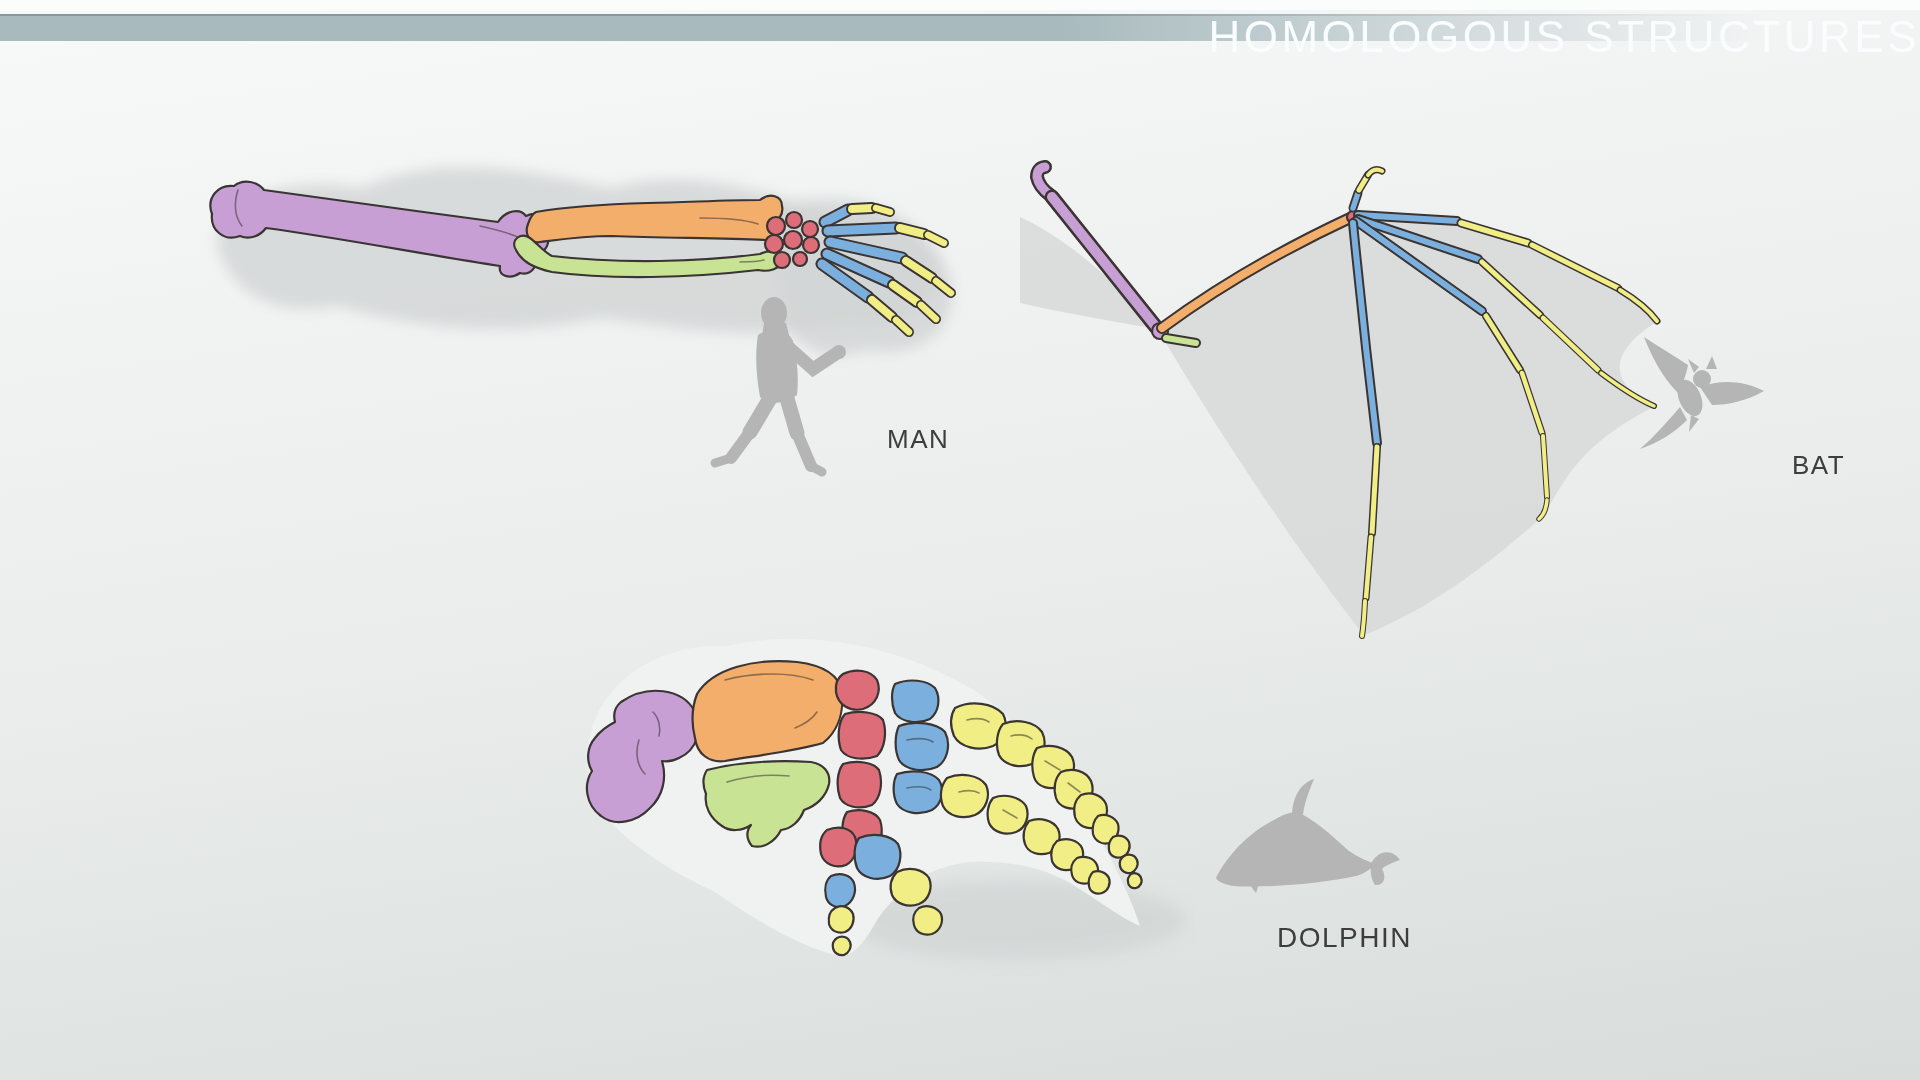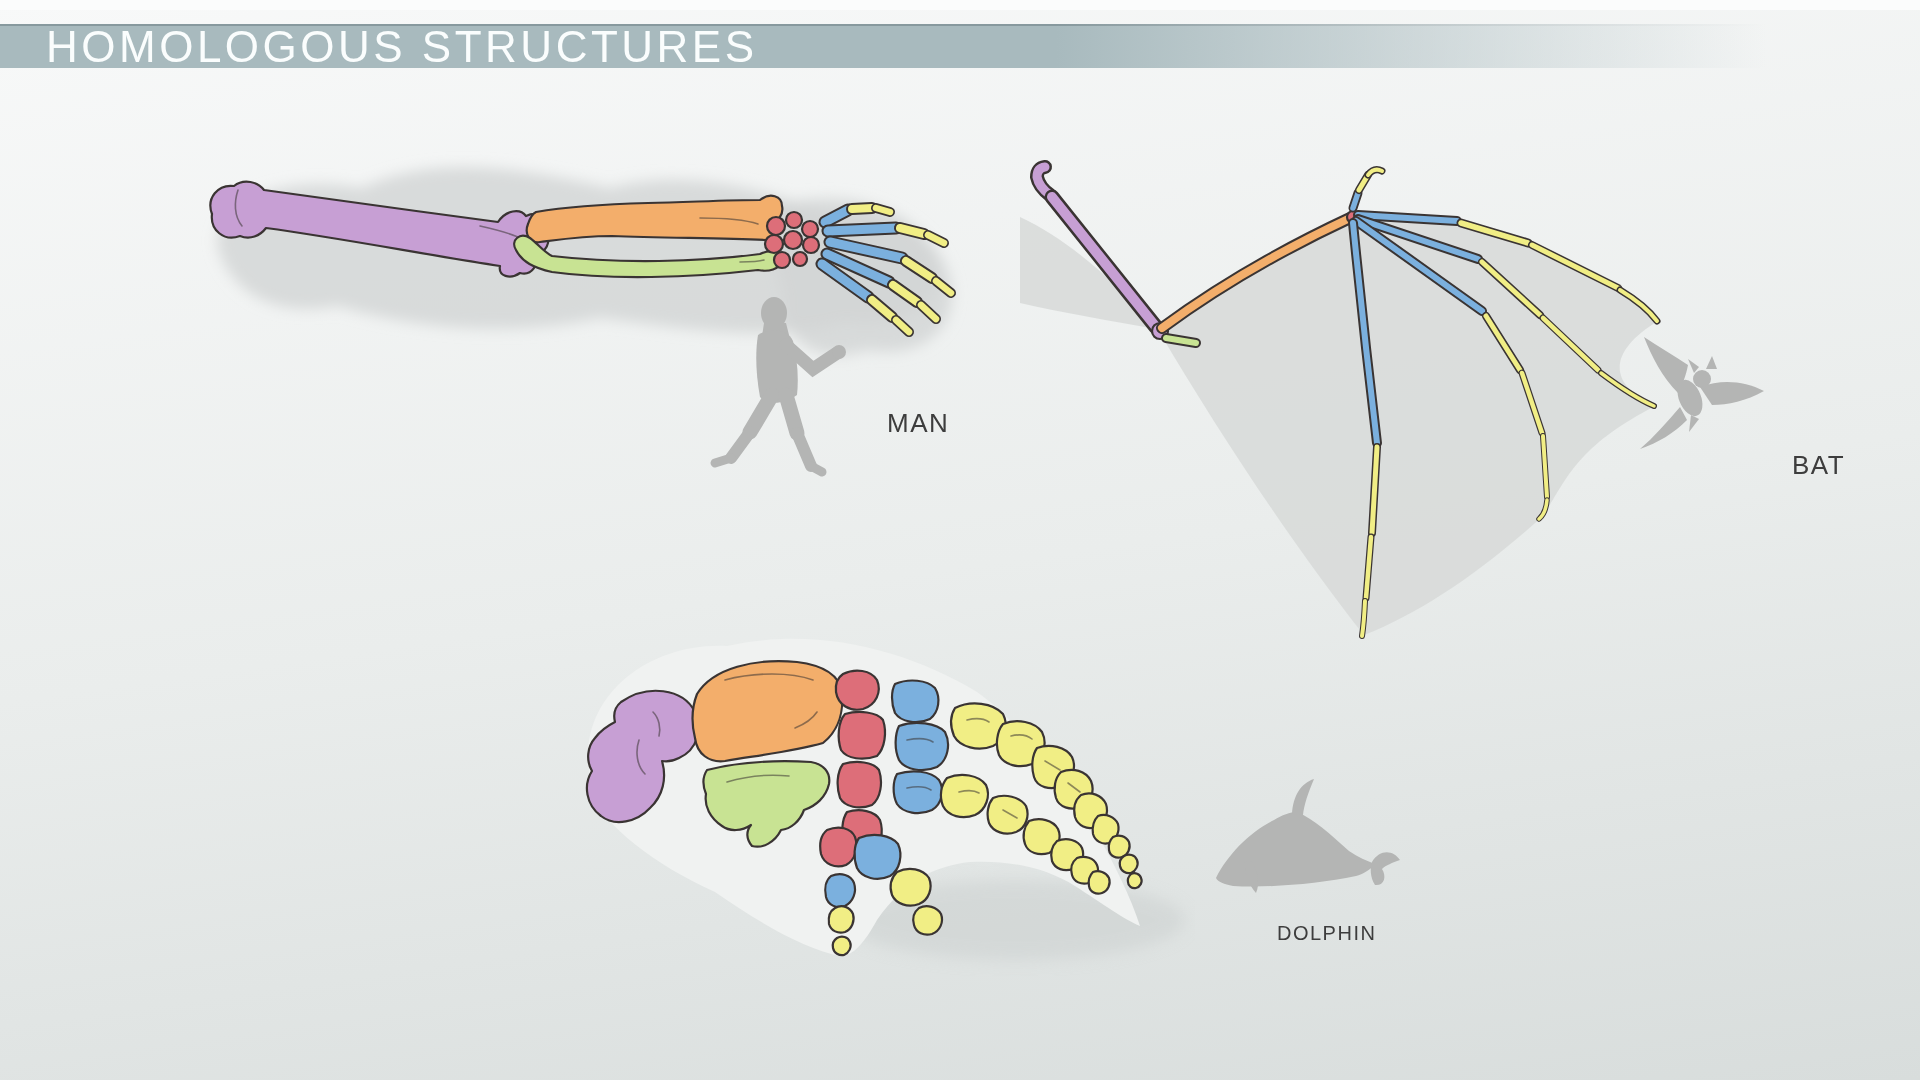"HOMOLOGOUS STRUCTURES" .title-bar { height: 42px -> 25px; text-align: none -> right; top: 26px -> 16px }
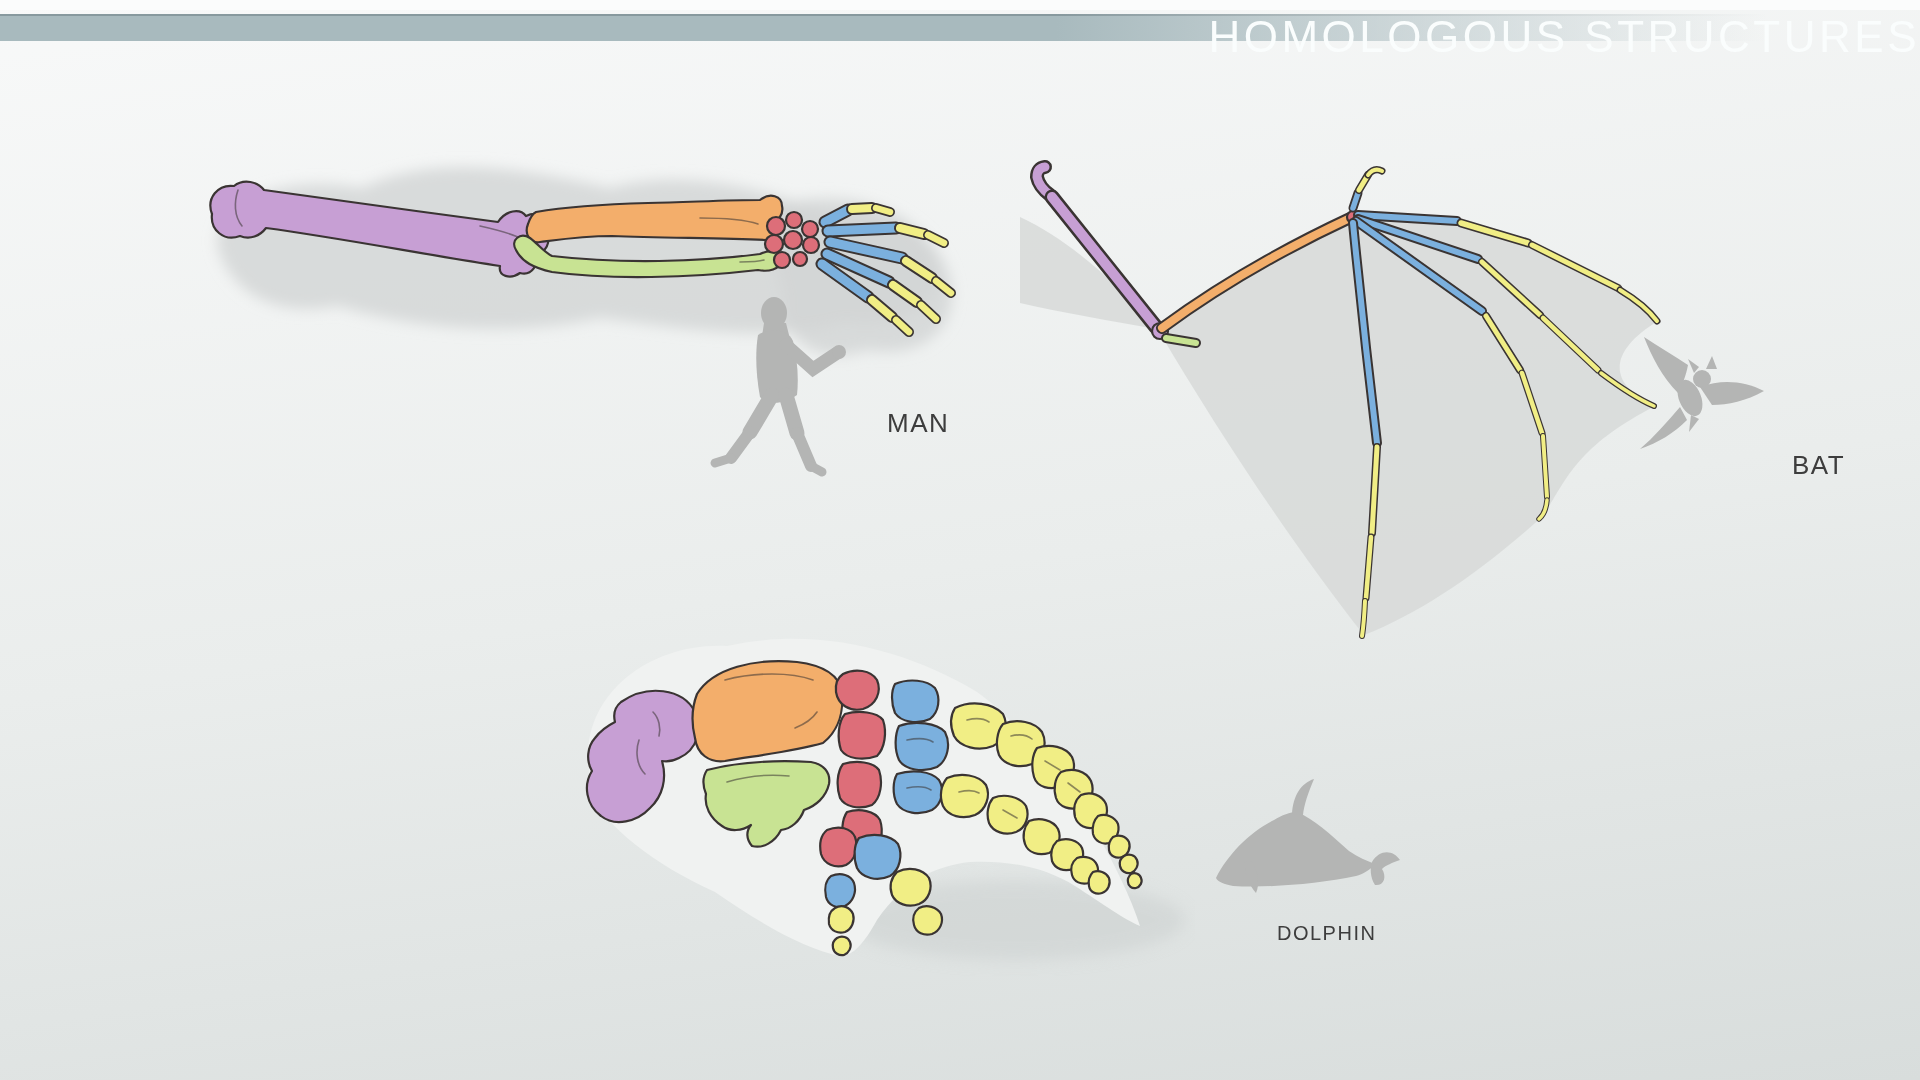"MAN" div.specimen-label { top: 408px -> 424px }
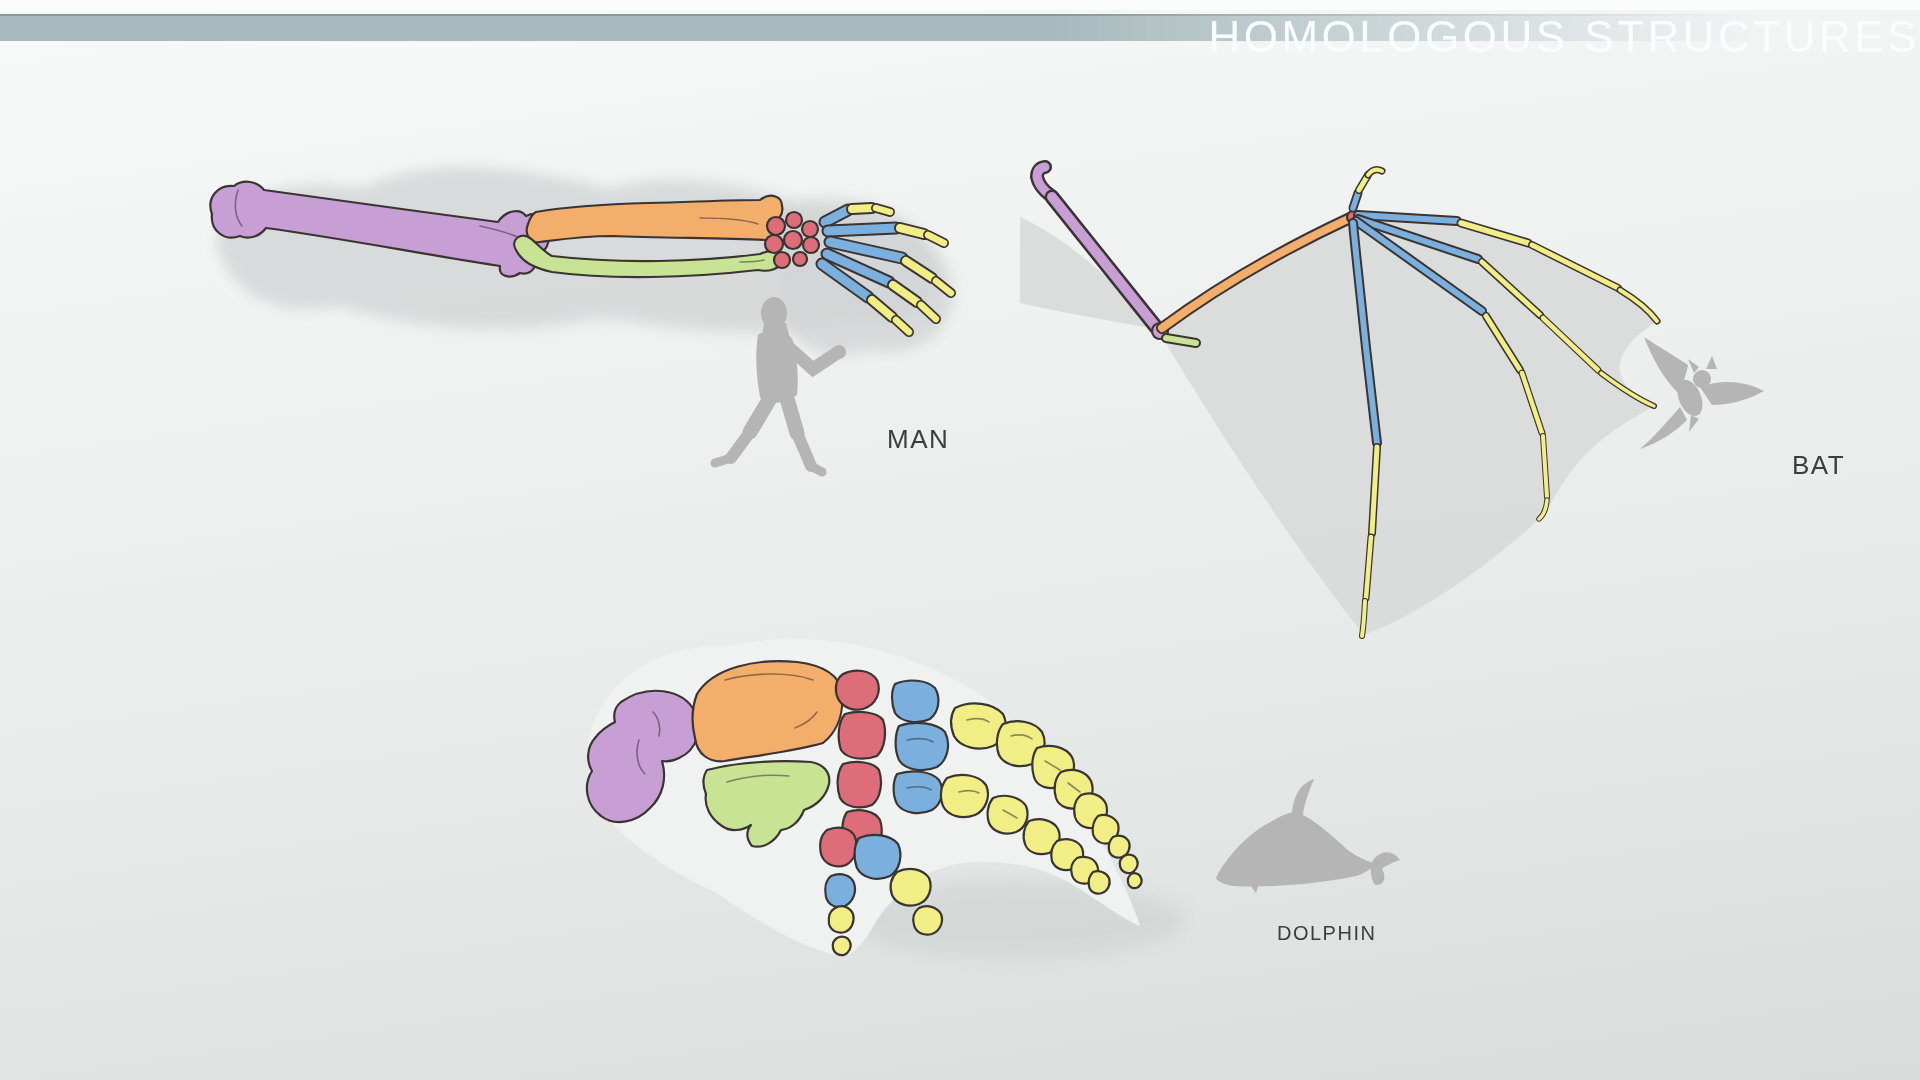"DOLPHIN" div.specimen-label { font-size: 20px -> 28px }
